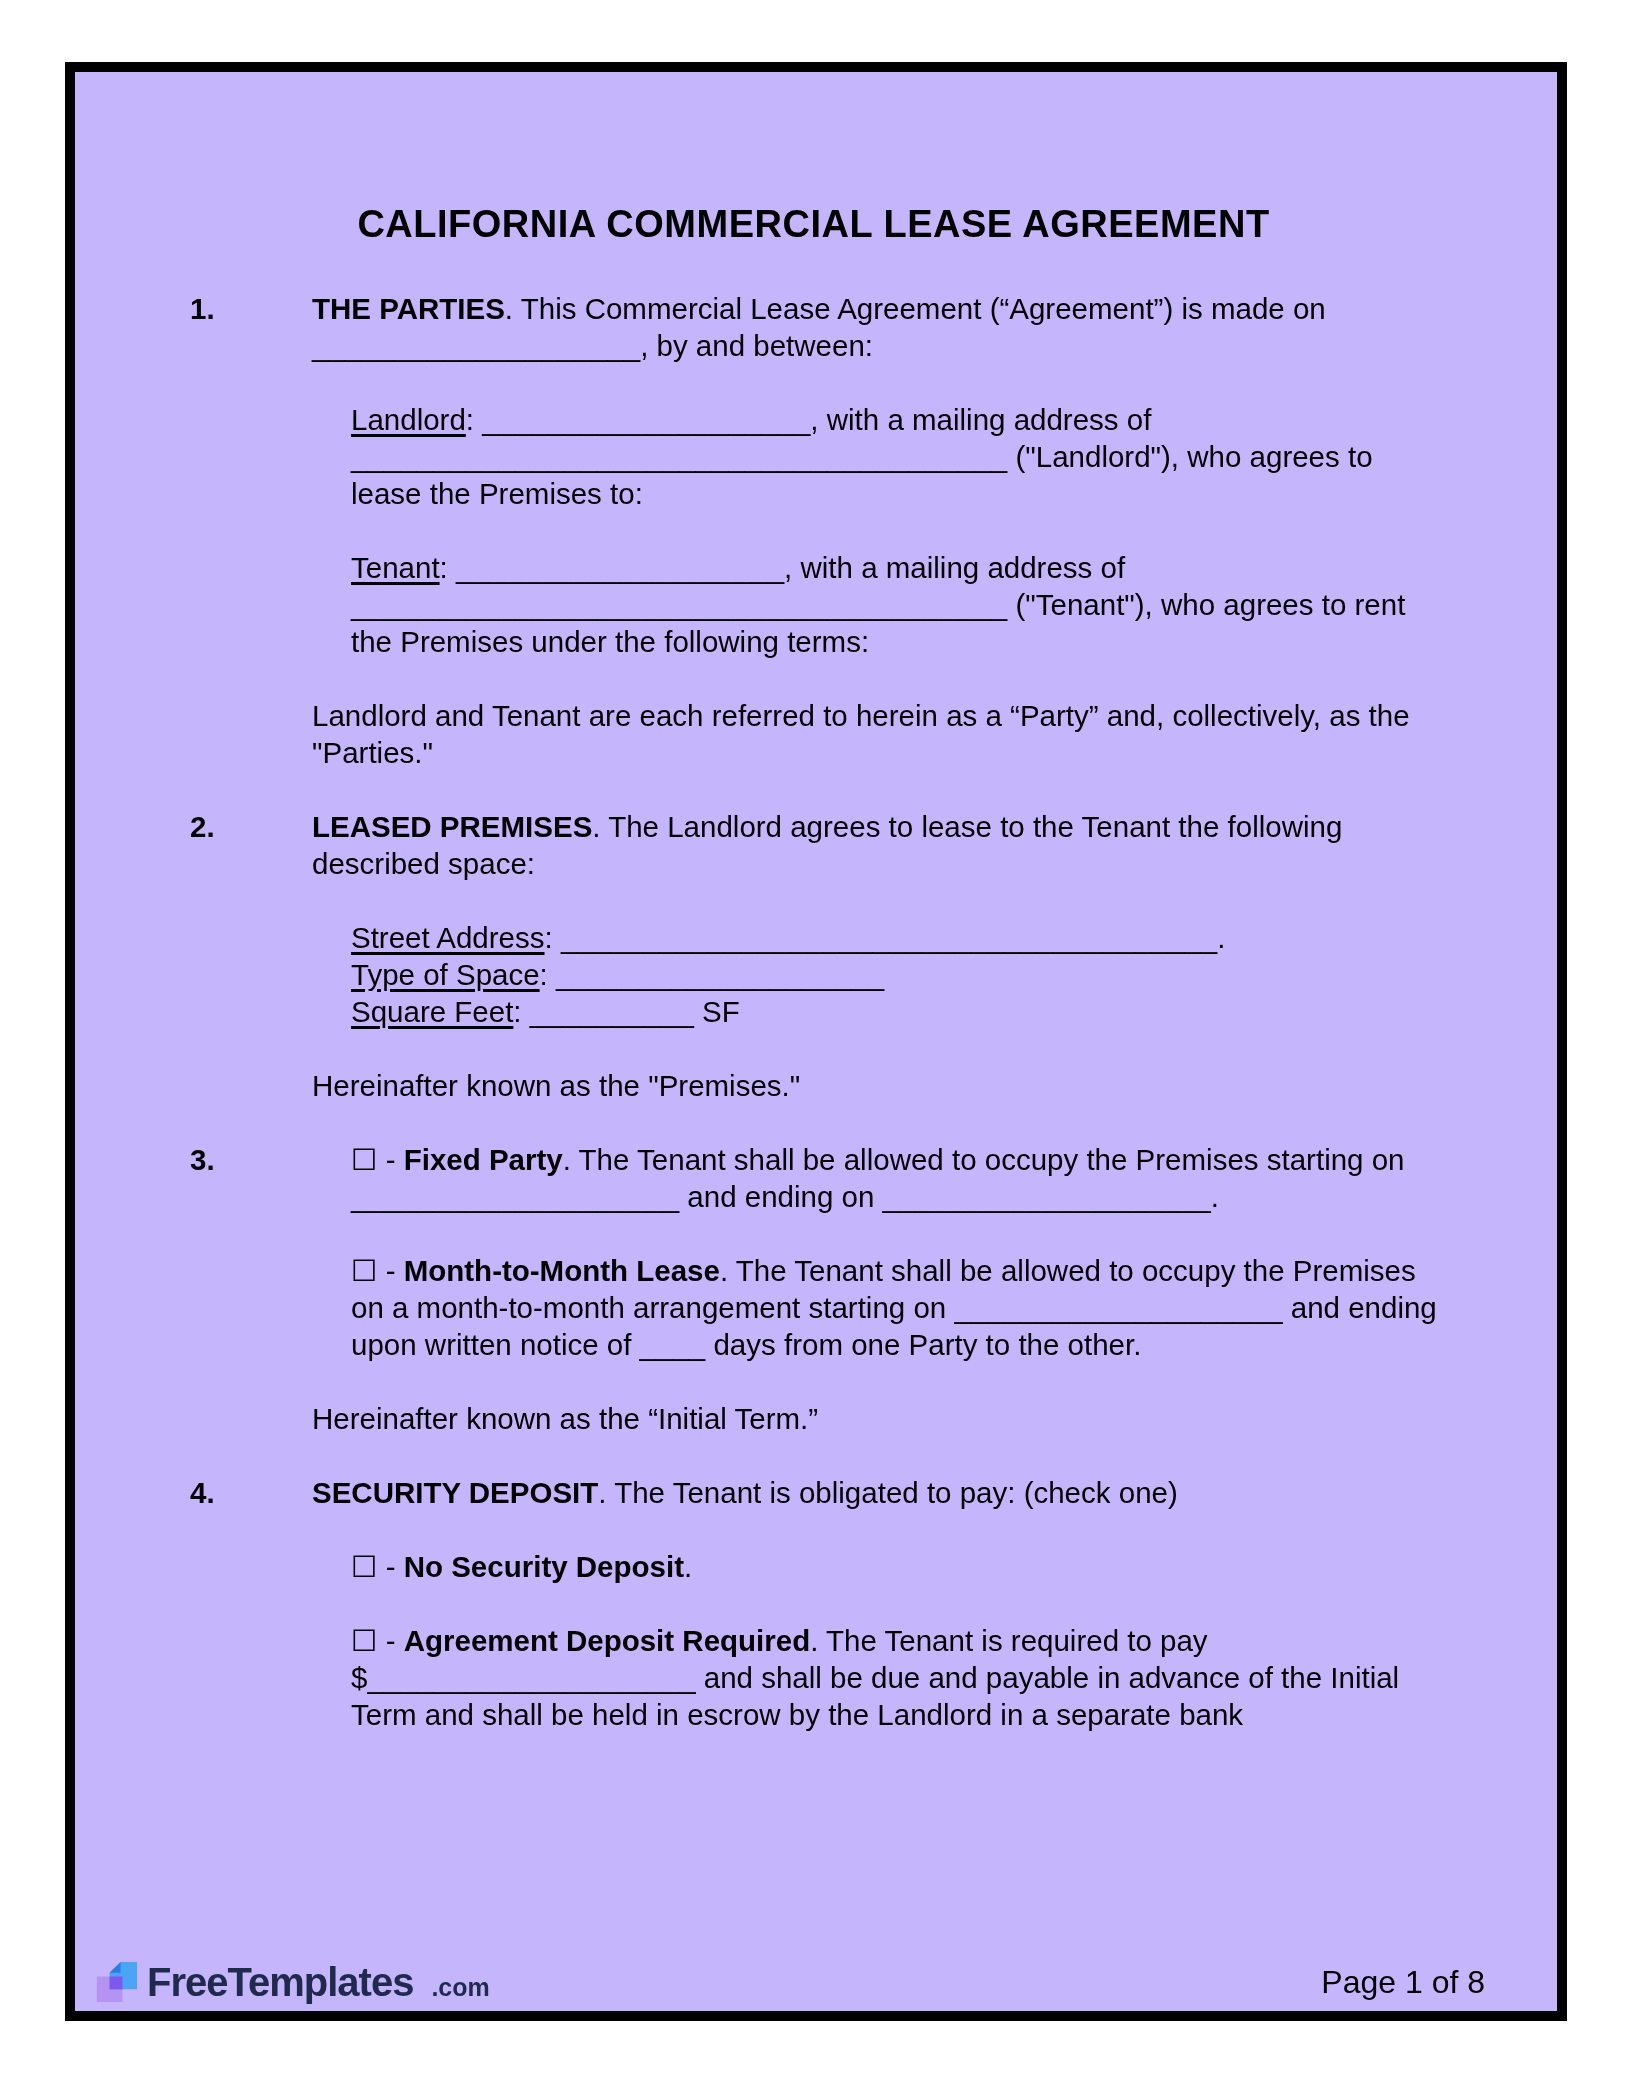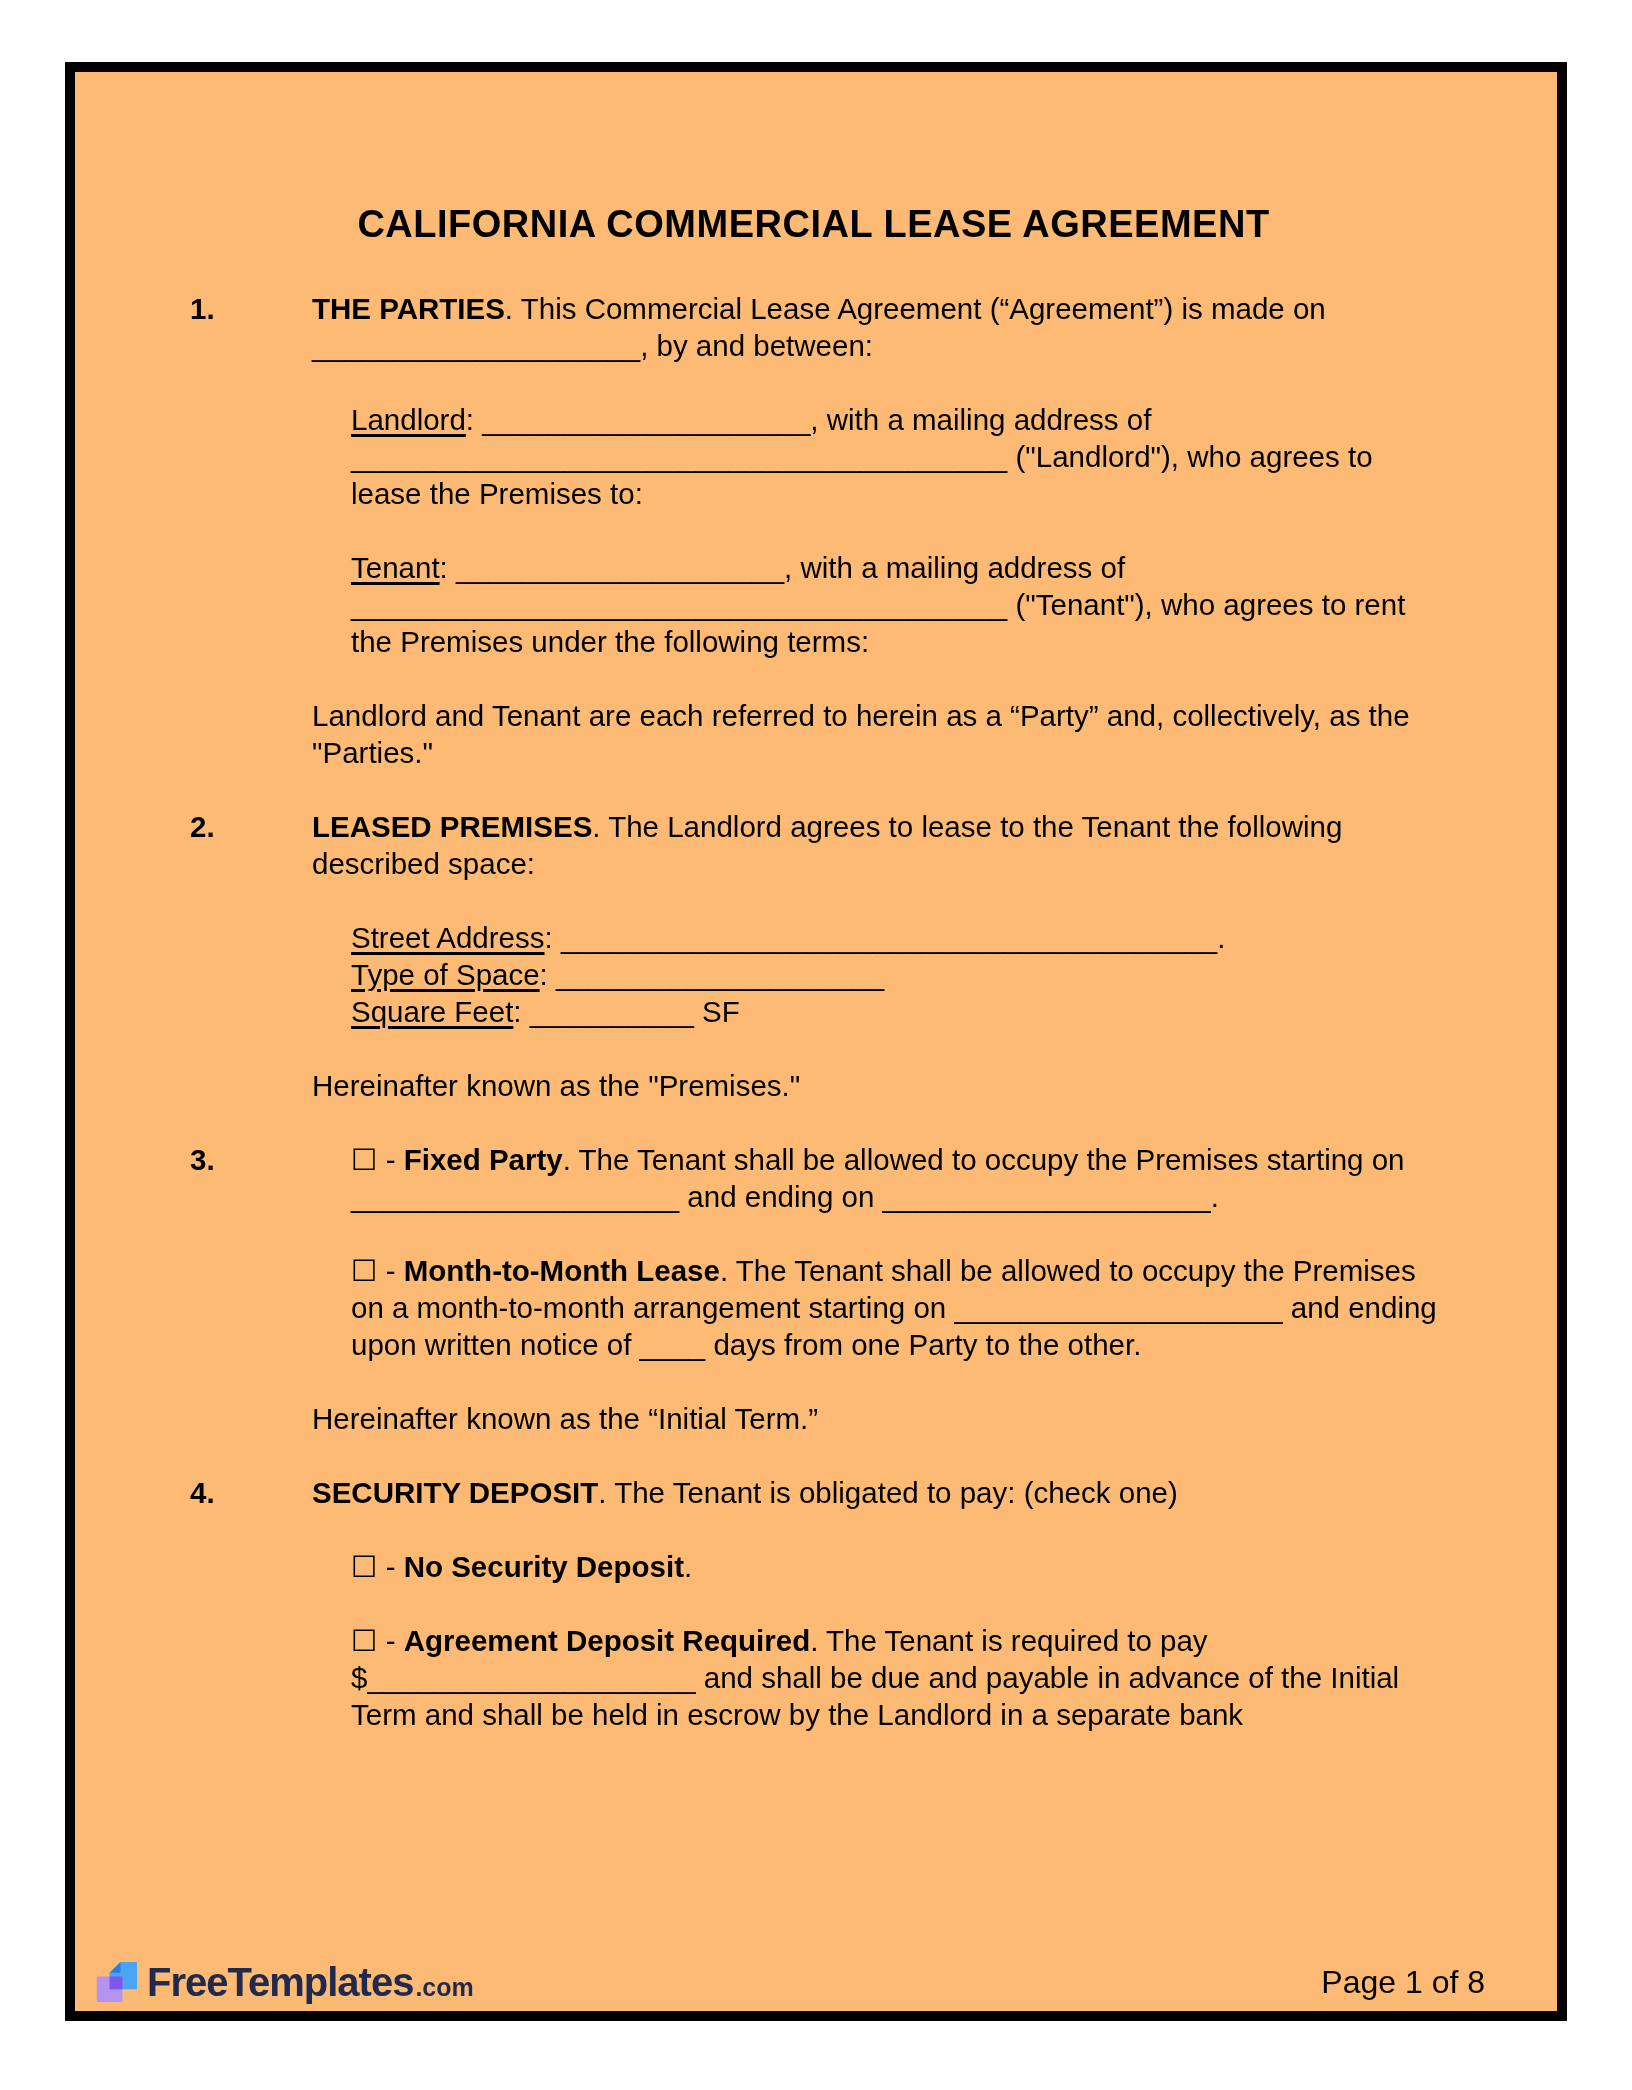"CALIFORNIA COMMERCIAL LEASE AGREEMENT" .page { background: #fdba74 -> #c4b5fd }
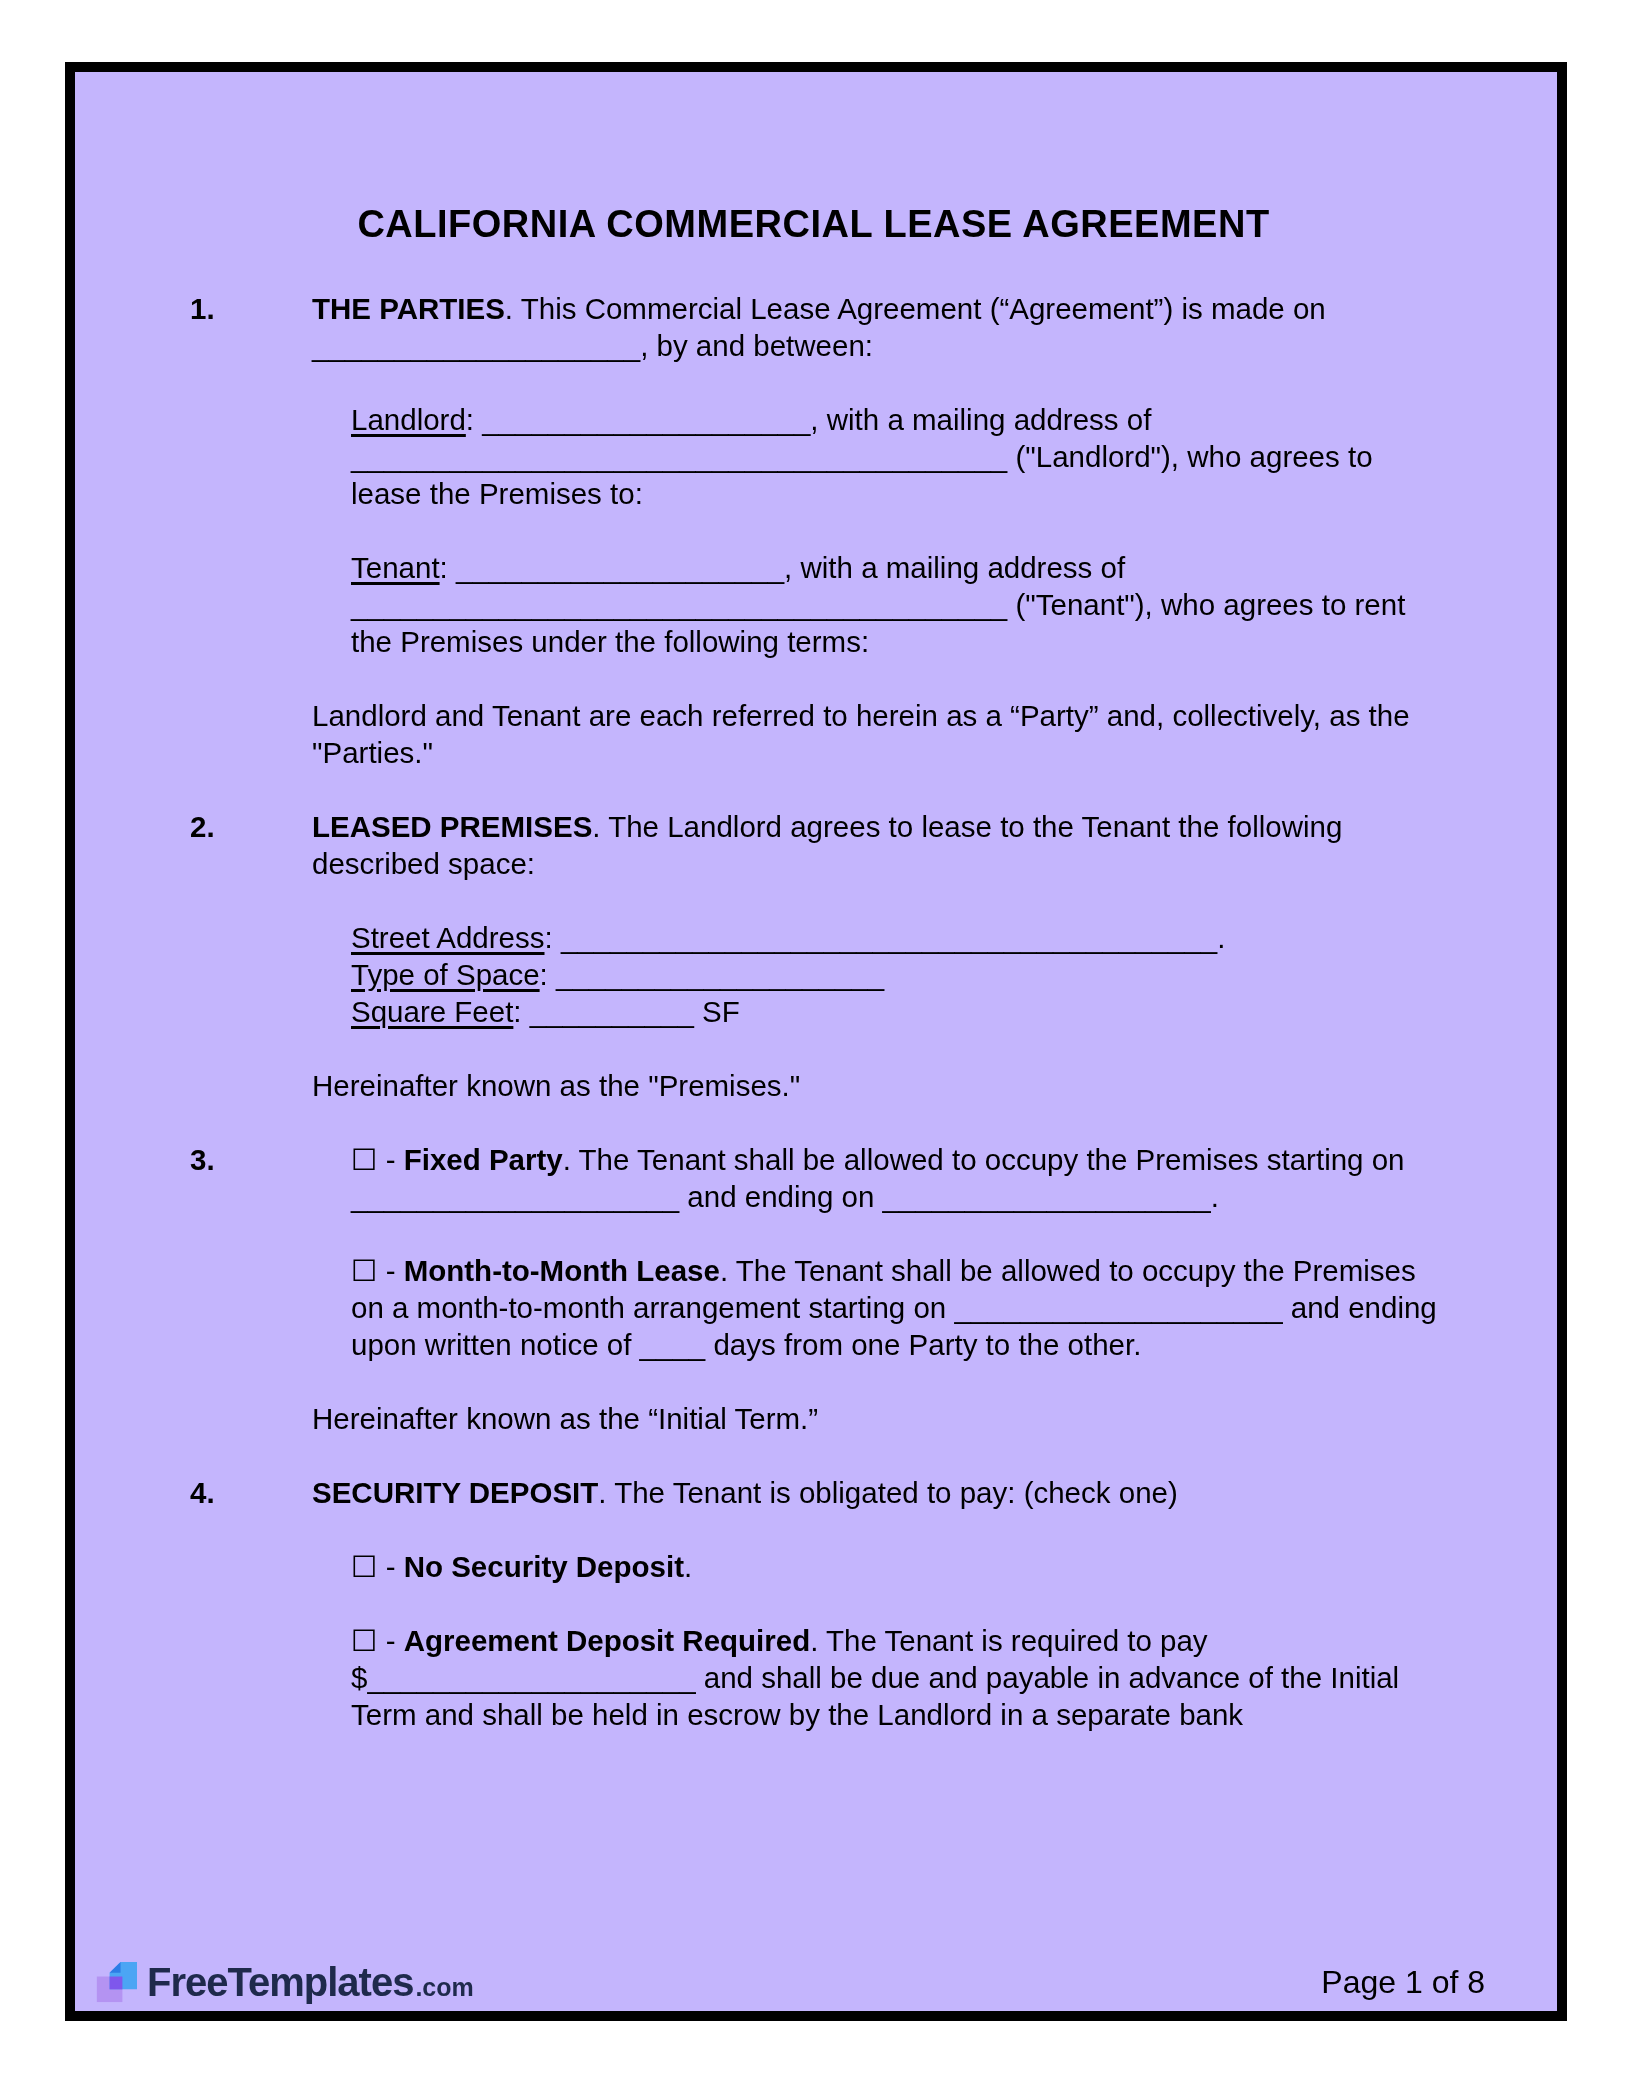".com" .brand-suffix { margin-left: 2px -> 18px }
